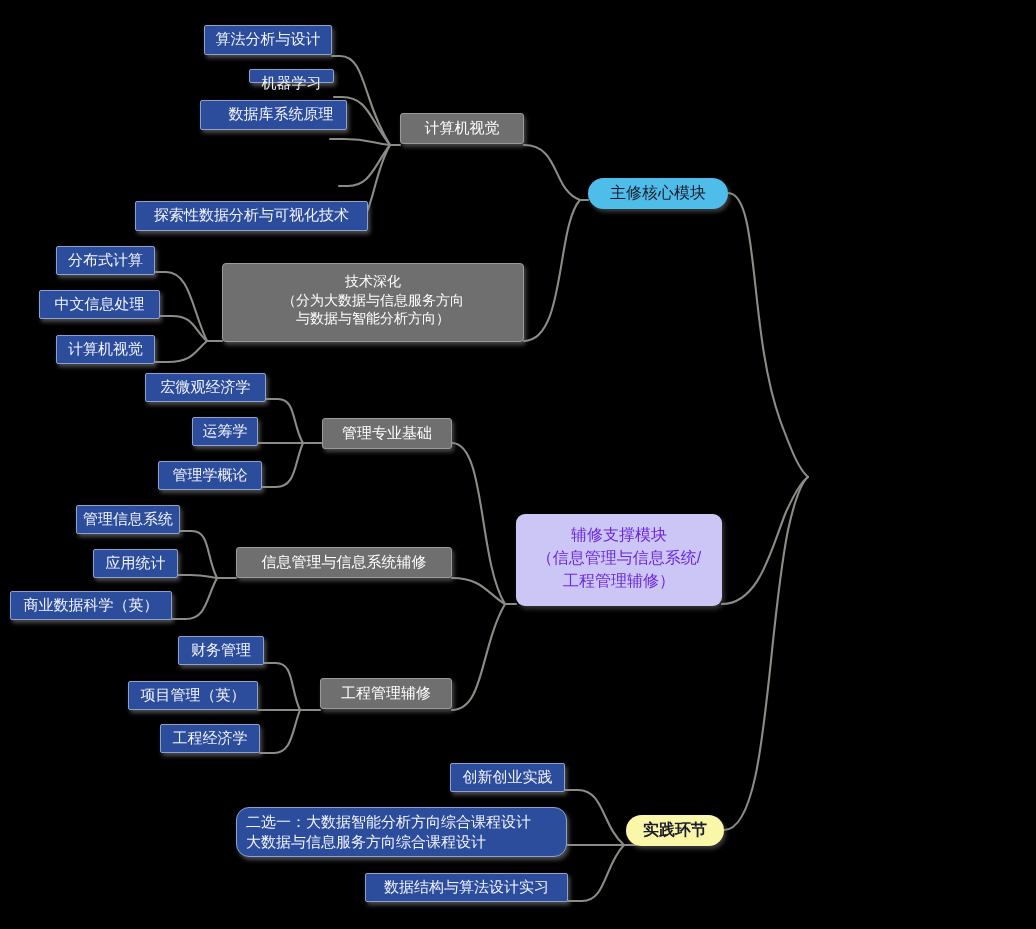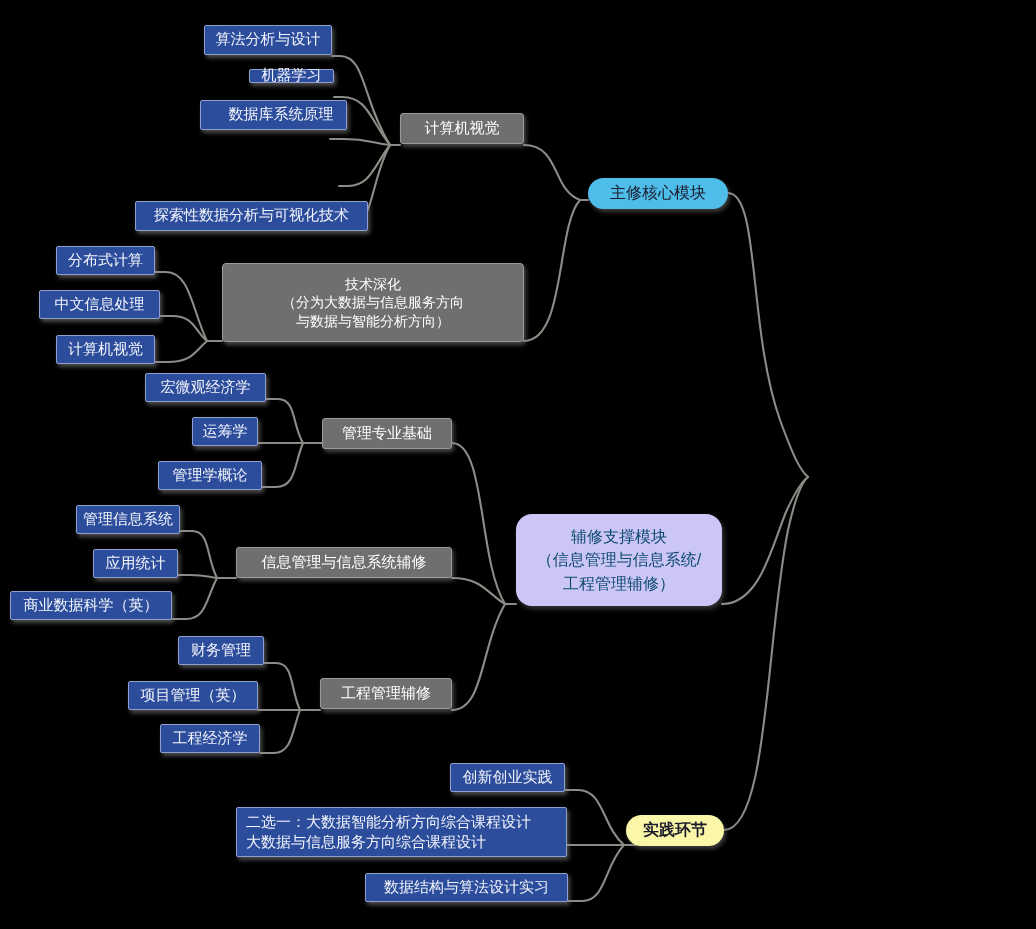"算法分析与设计" .node { align-items: center -> flex-start }
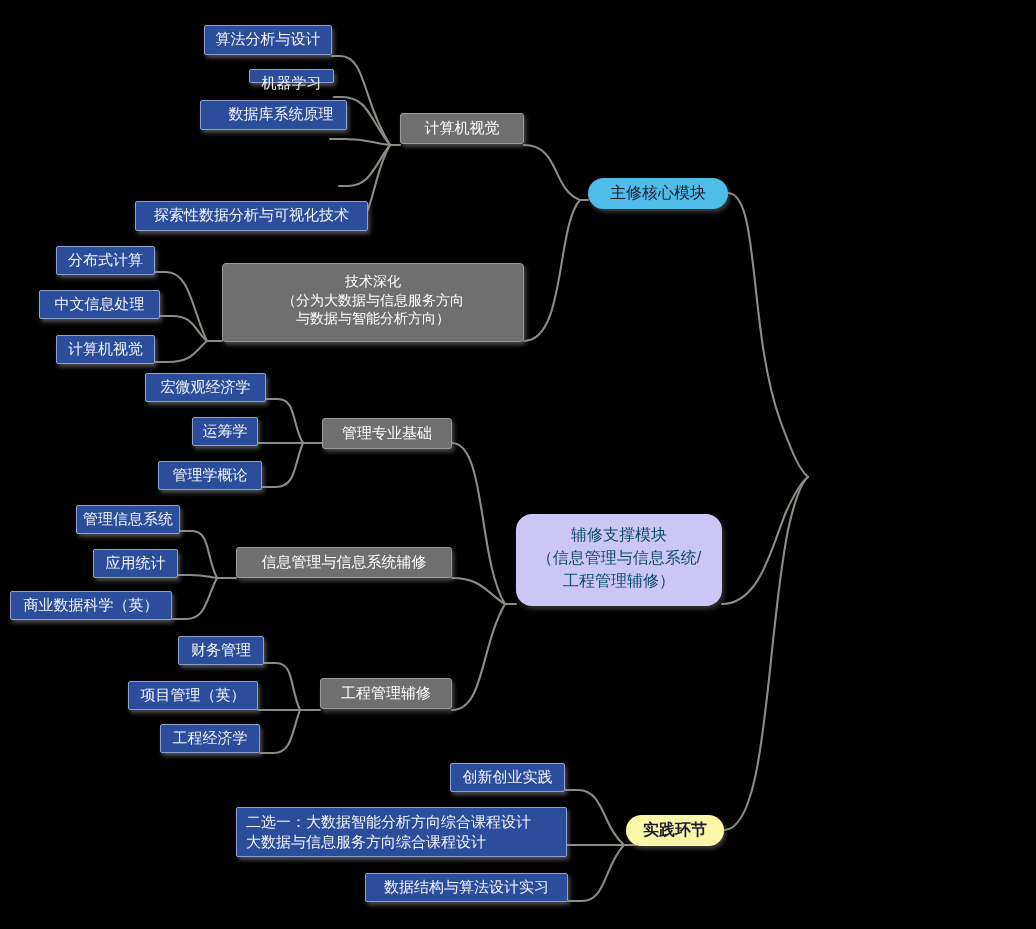"辅修支撑模块" .lav { border-radius: 16px -> 9px; color: #0c4a6e -> #6d28d9 }
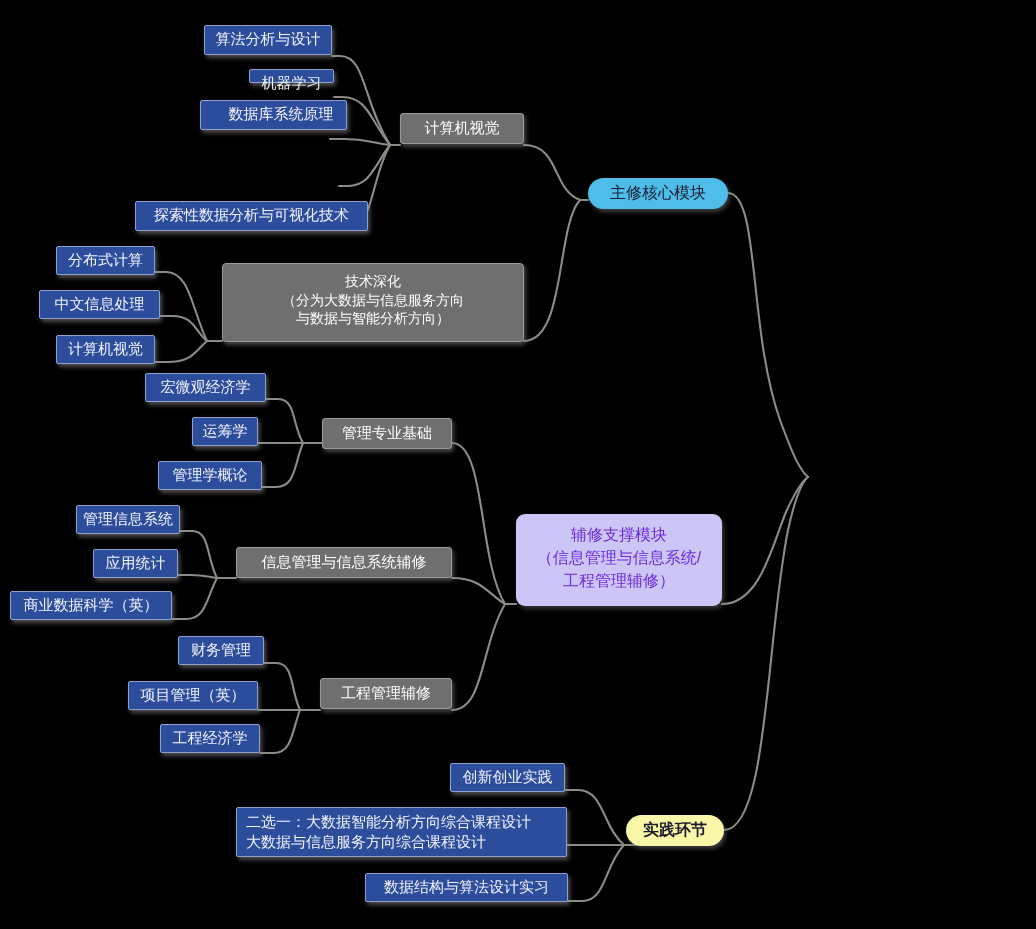"二选一：大数据智能分析方向综合课程设计" .leaf.multiline { border-radius: none -> 13px }
